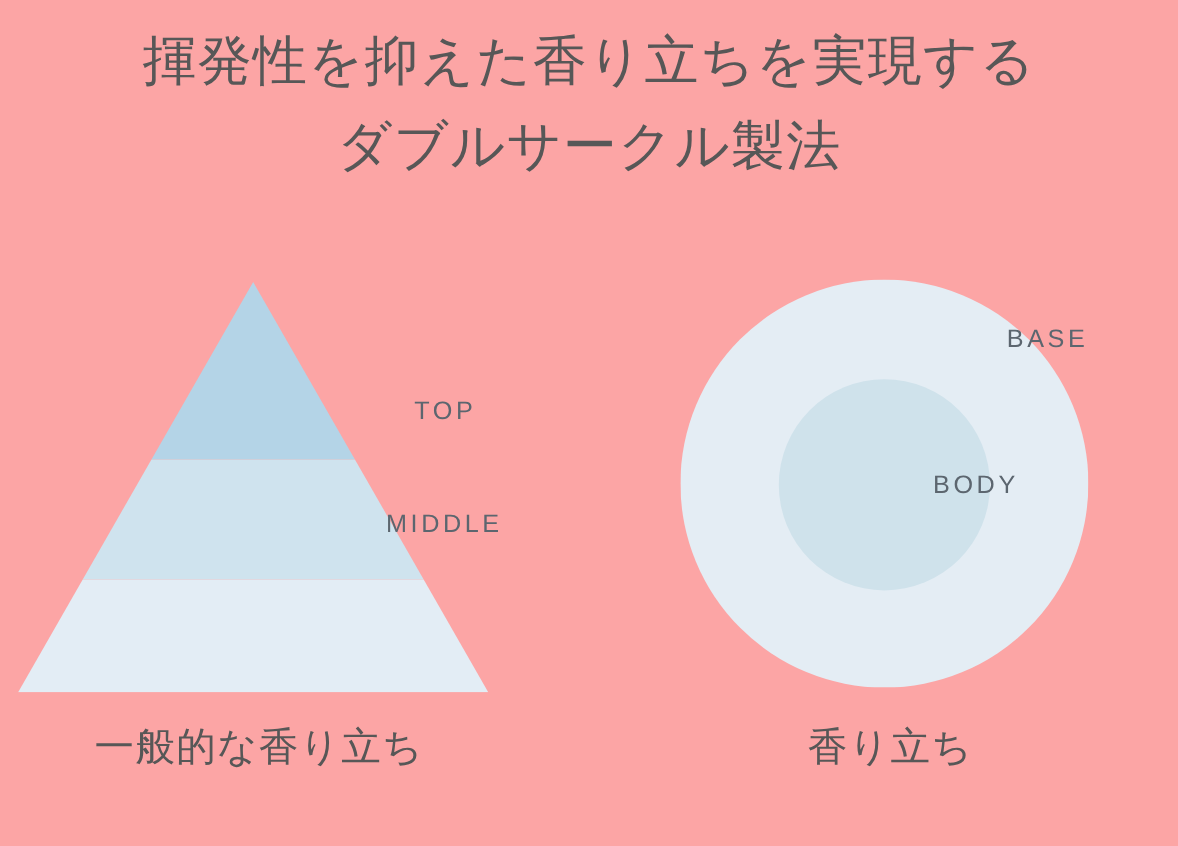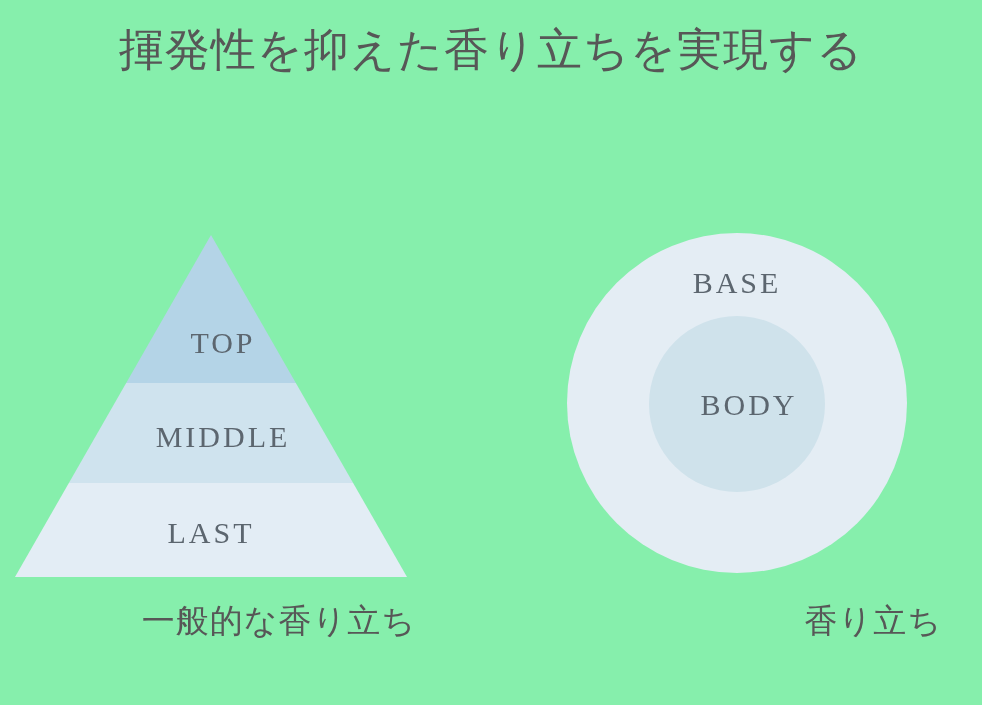"揮発性を抑えた香り立ちを実現する" .canvas { background: #86efac -> #fca5a5; font-family: Liberation Serif, serif -> Liberation Sans, sans-serif }
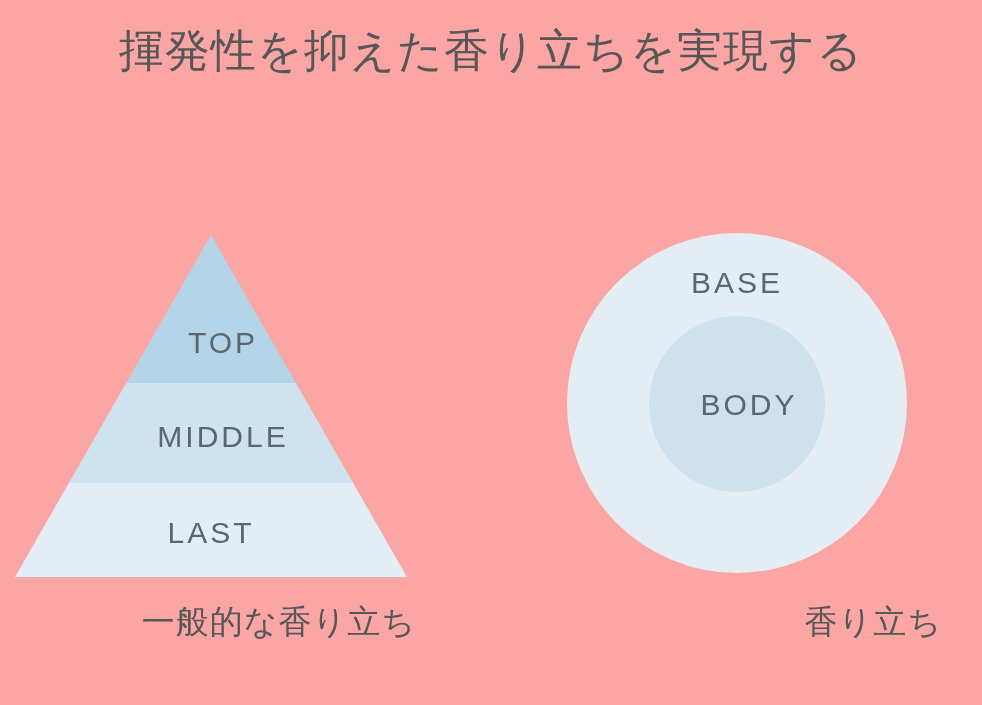"ダブルサークル製法" span.title-line { html: none -> <span>ダブルサークル製法</span> }
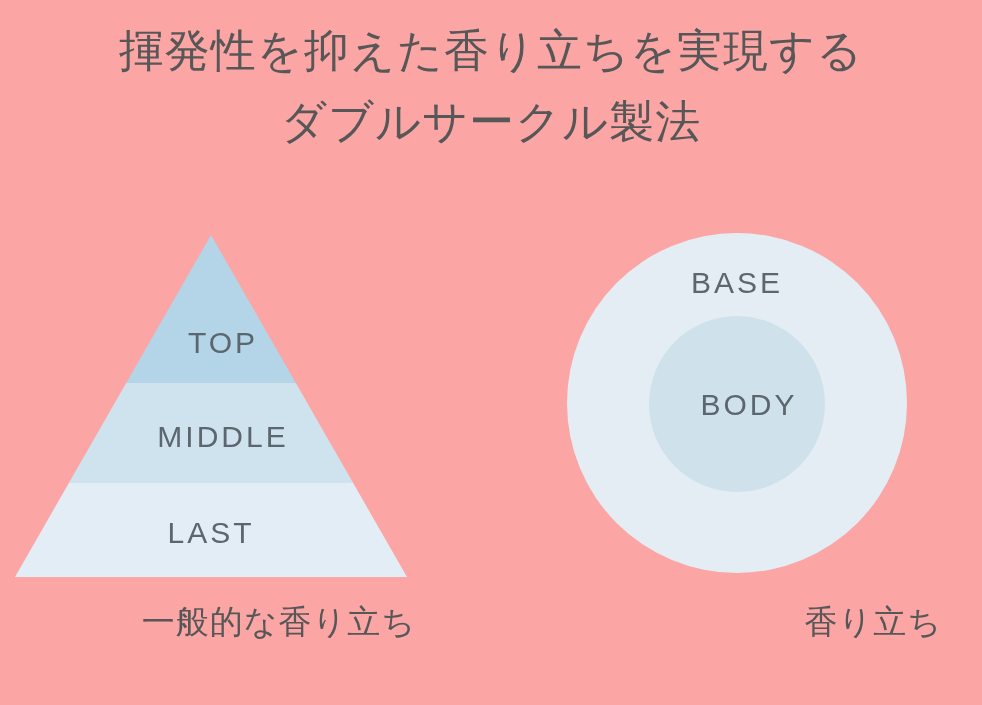"BASE" .note-label { font-size: 30px -> 21px; text-align: center -> right }
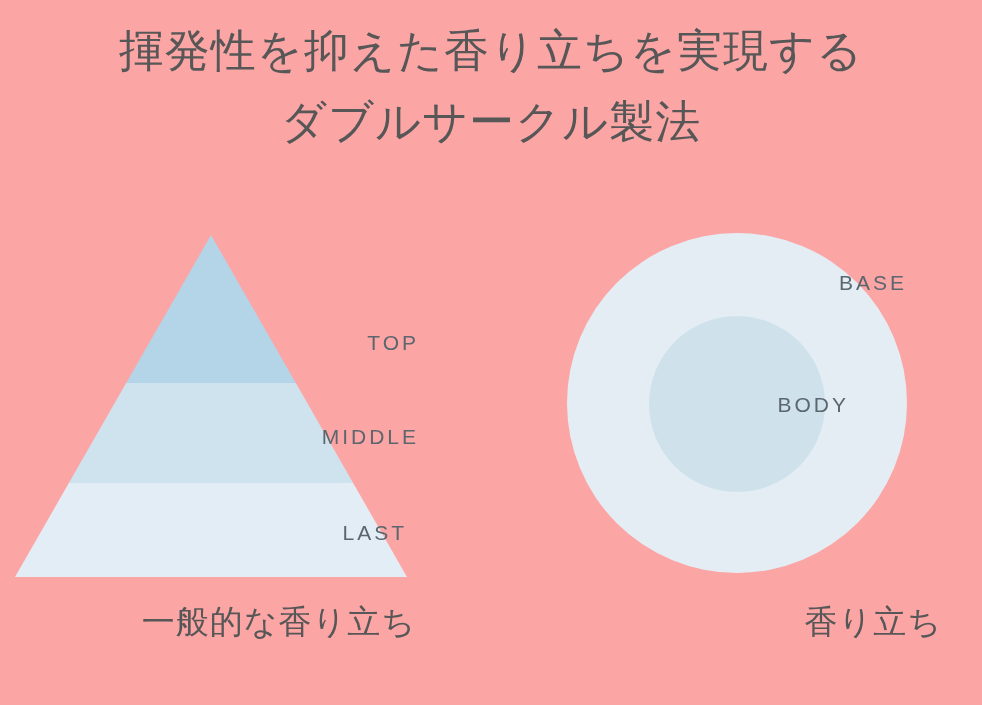"TOP" .lbl-top { left: 27px -> 5px }
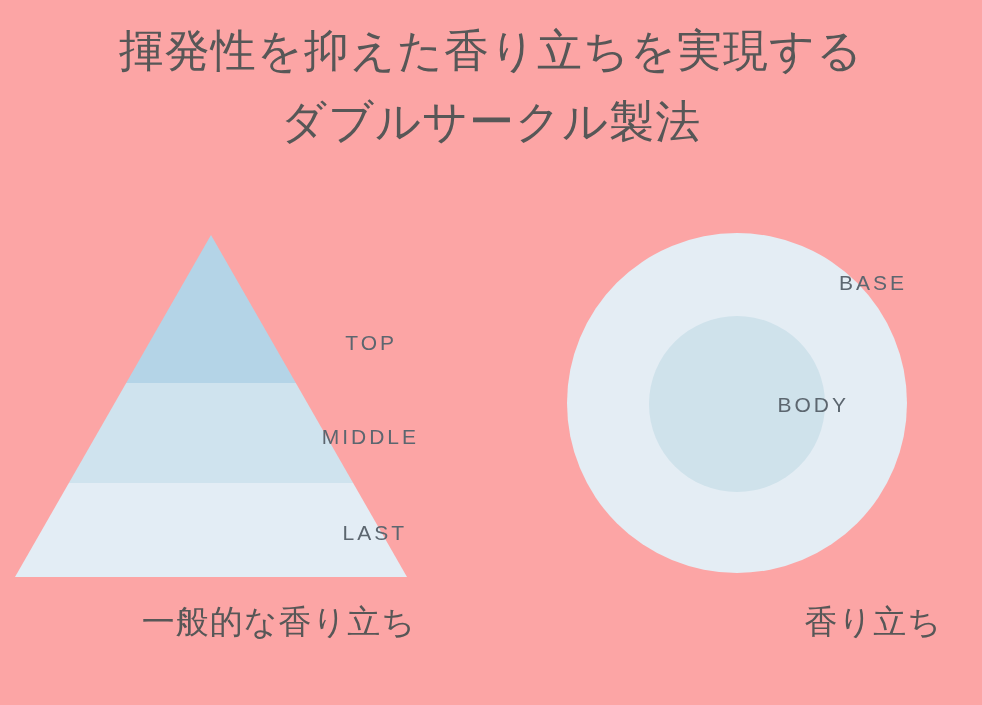"LAST" div.note-label { html: <div>LAST</div> -> none }
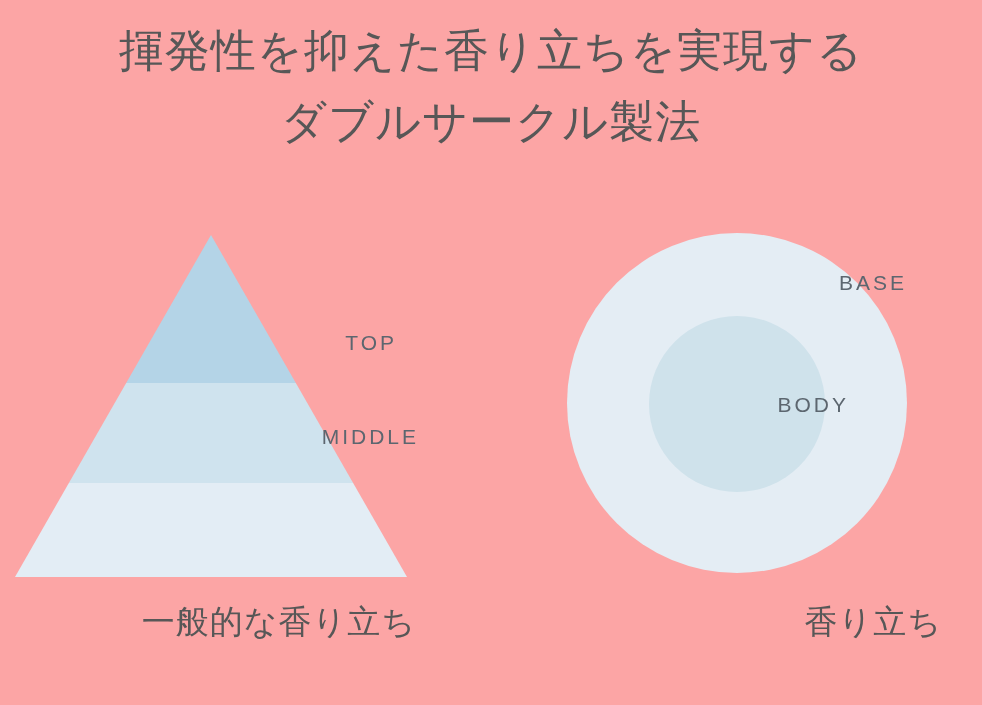"一般的な香り立ち" .caption { text-align: right -> center }
